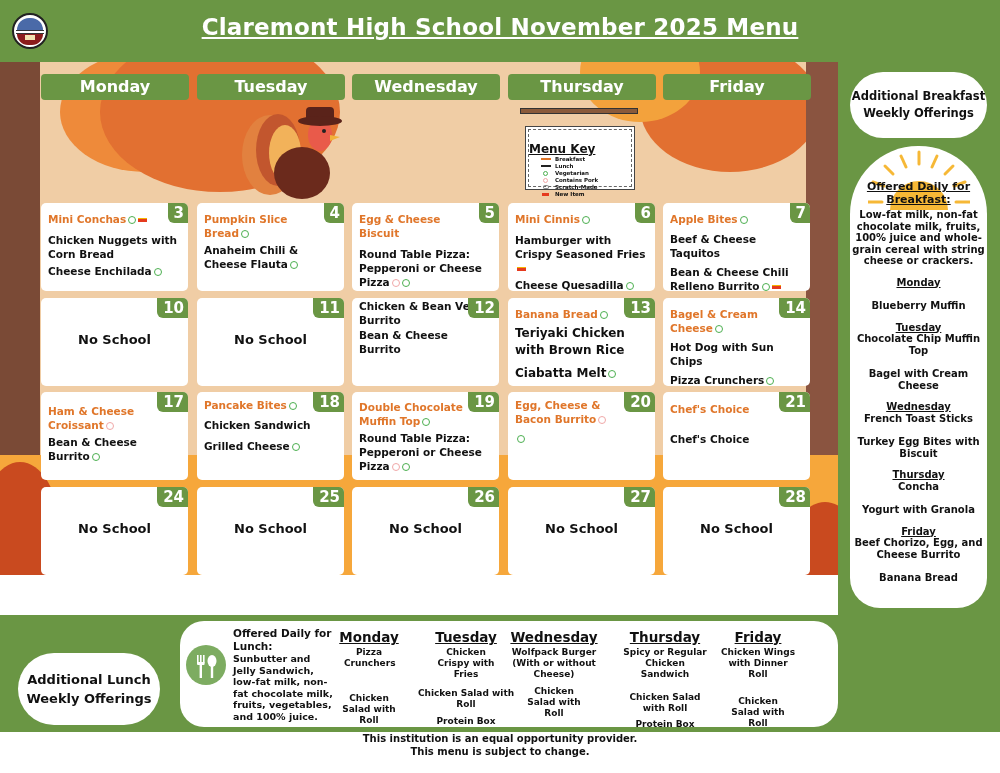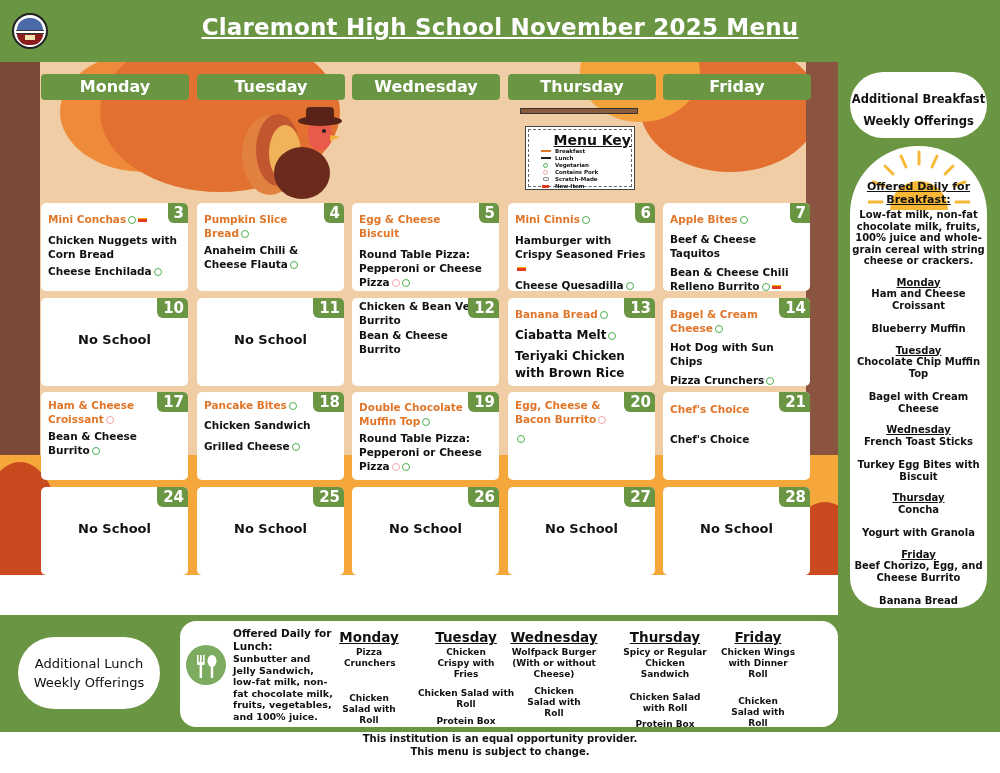"Additional Breakfast Weekly Offerings" .rp-top { line-height: 22px -> 17px }
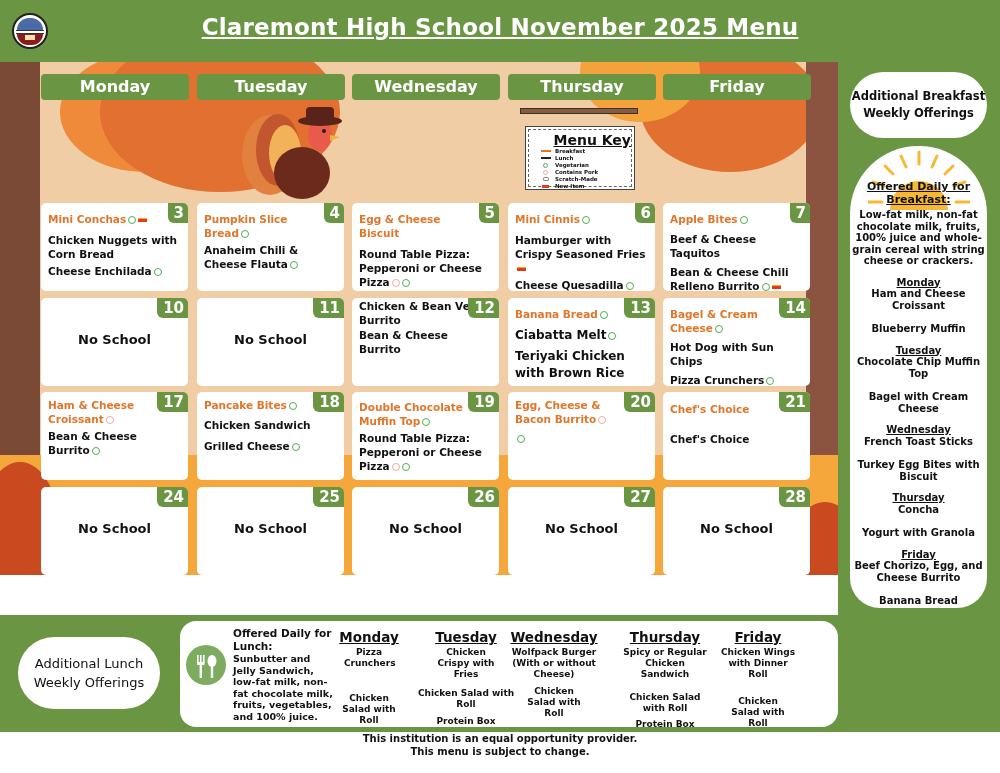"Menu Key" .key-title { font-size: 14px -> 12px; margin-top: 2px -> 12px; text-align: right -> left }
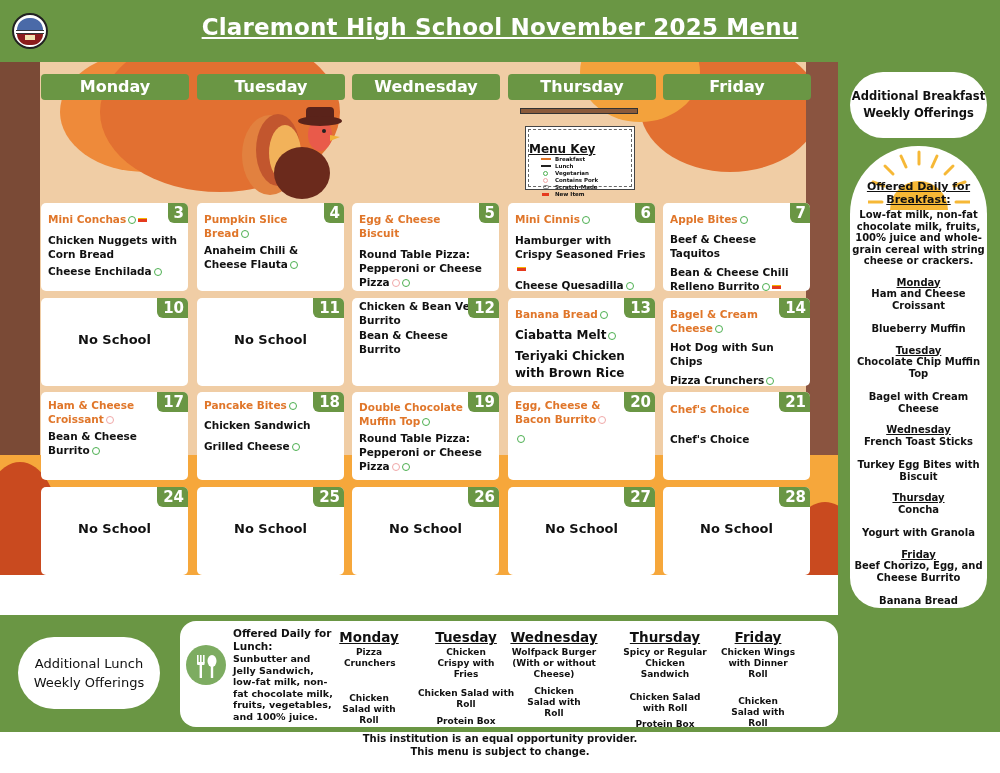"Ham and Cheese Croissant" div { html: <div>Ham and Cheese Croissant</div> -> none }
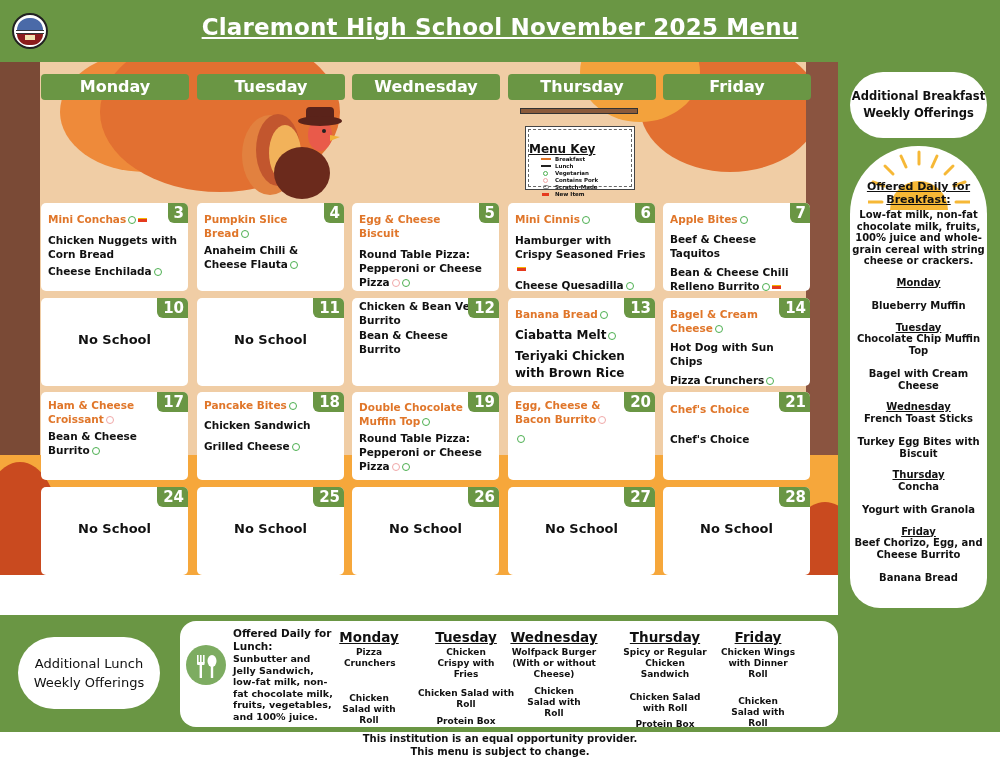"Ciabatta Melt" div.ln { order: before "Teriyaki Chicken with Brown Rice" -> after "Teriyaki Chicken with Brown Rice" }
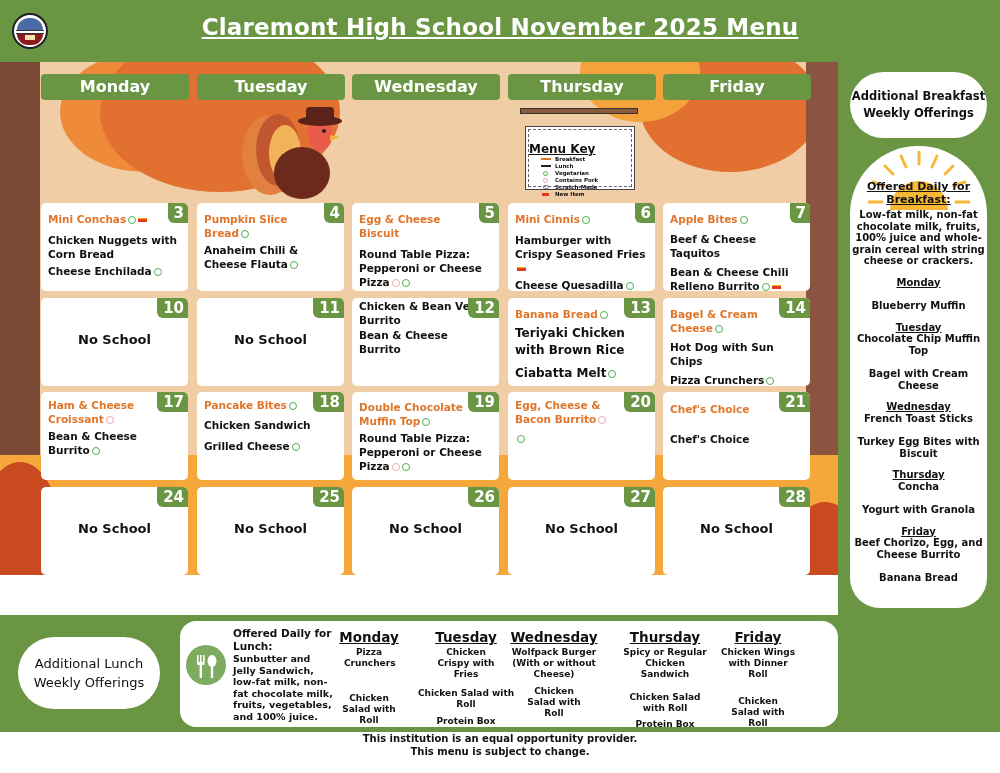"Ham & Cheese Croissant" div.bf { padding-top: 6px -> 12px }
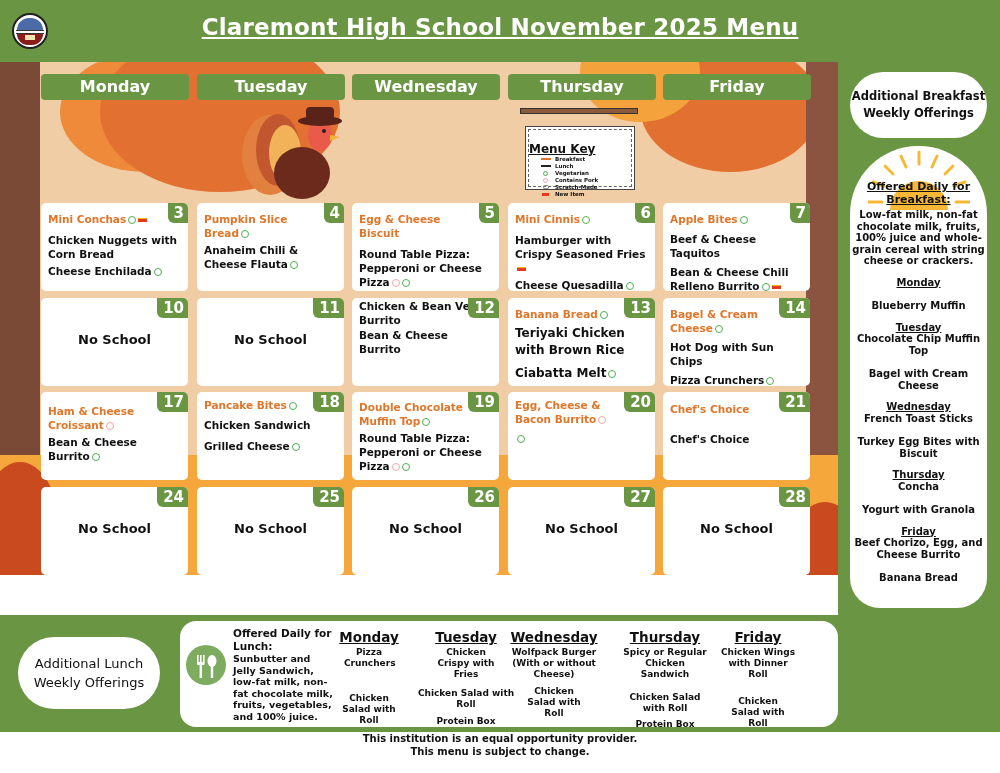"Offered Daily for Lunch:" .lb-main { border-radius: 16px -> 24px }
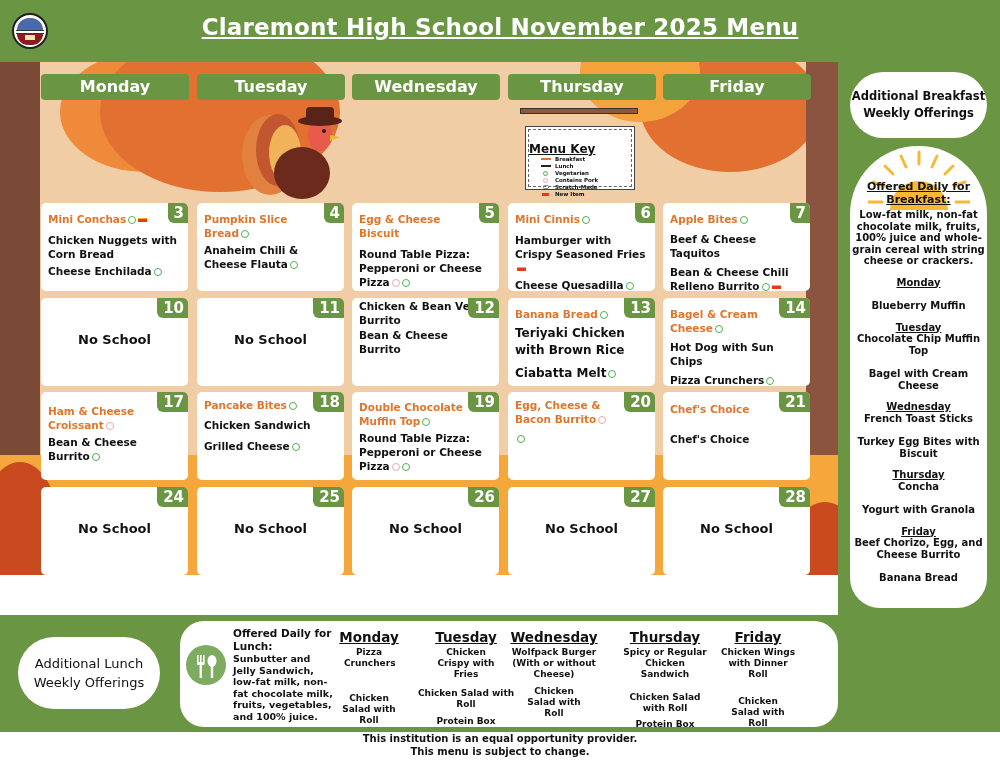"Additional Lunch Weekly Offerings" .lb-left { font-weight: normal -> bold; top: 22px -> 38px }
